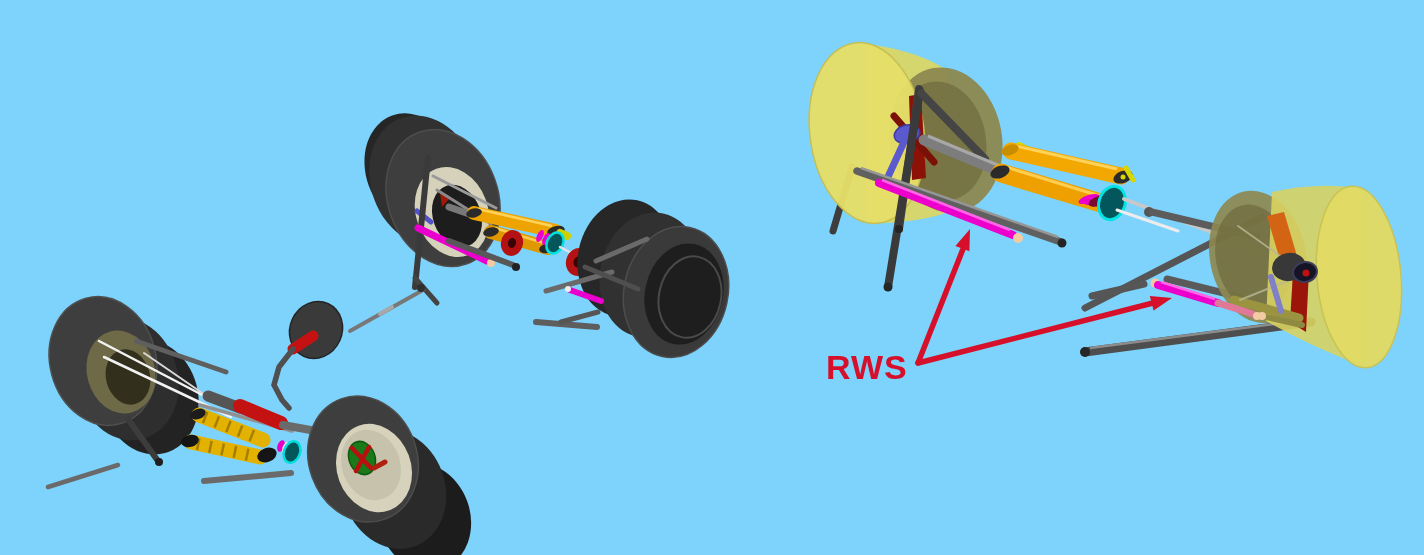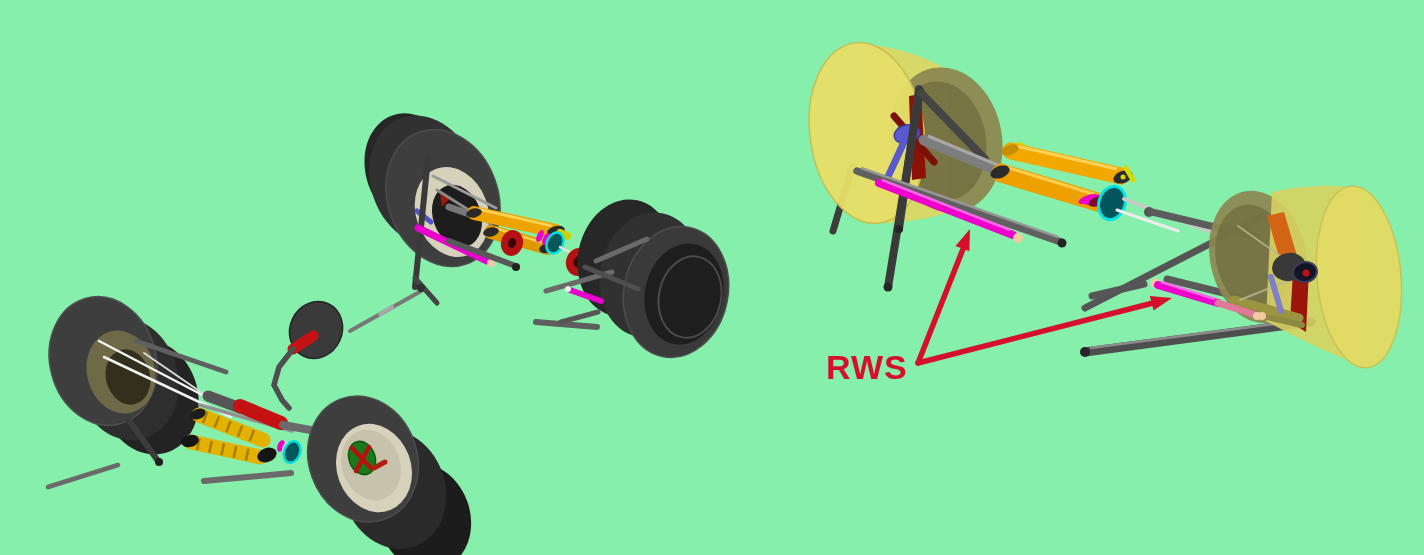"RWS" .stage { background: #86efac -> #7dd3fc }
